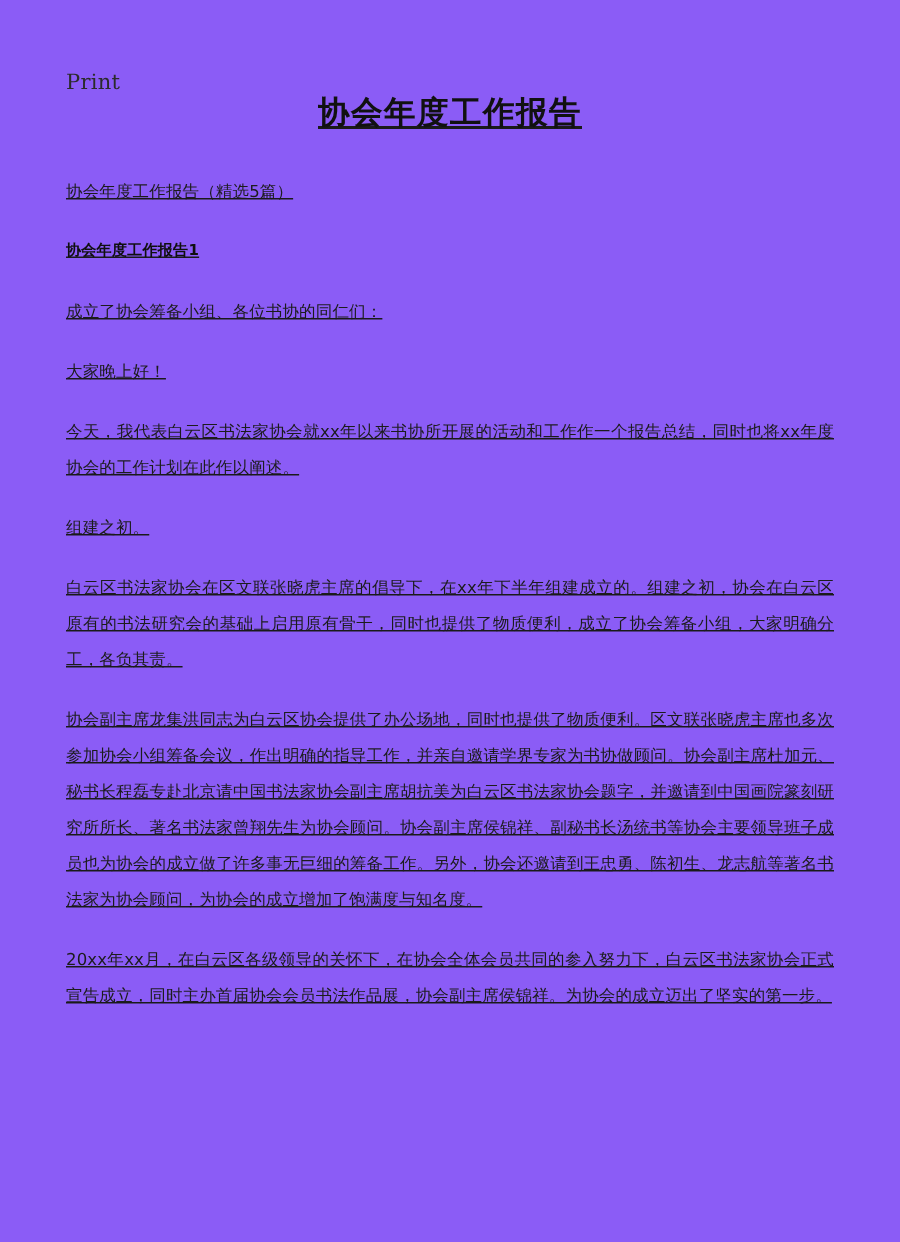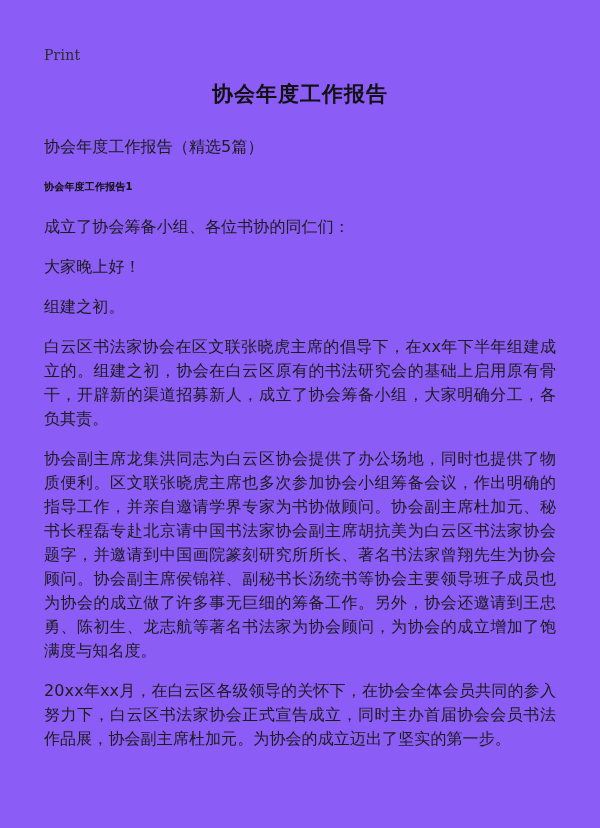"协会年度工作报告" .doc-body { text-decoration: none -> underline; top: 79px -> 60px }
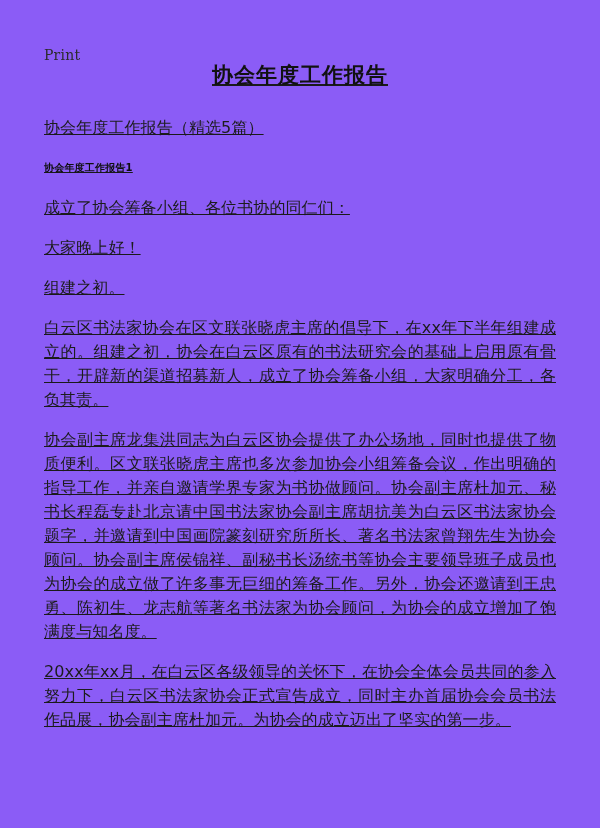"协会年度工作报告（精选5篇）" p.para { font-size: 16px -> 11px }
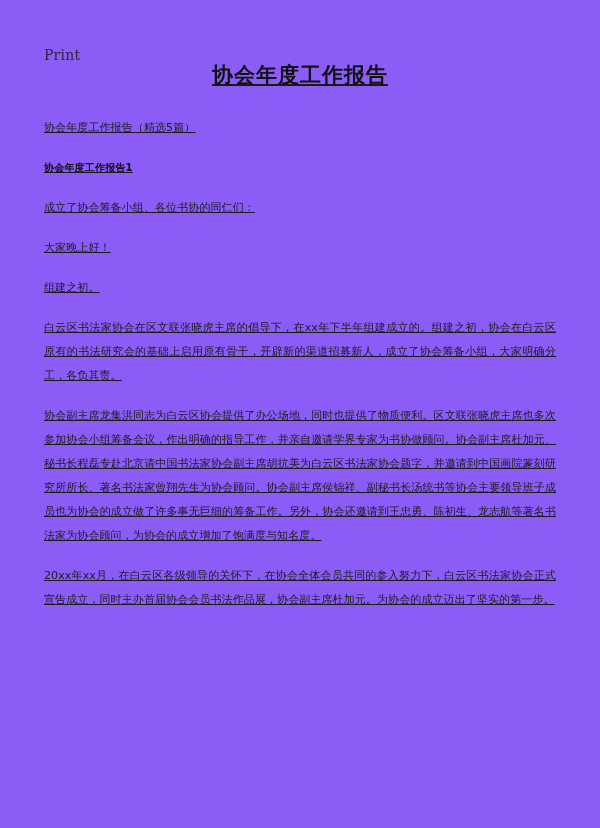"今天，我代表白云区书法家协会就xx年以来书协所开展的活动和工作作一个报告总结，同" p.para { html: none -> <p>今天，我代表白云区书法家协会就xx年以来书协所开展的活动和工作作一个报告总结，同时也将xx年度协会的工作计划在此作以阐述。</p> }
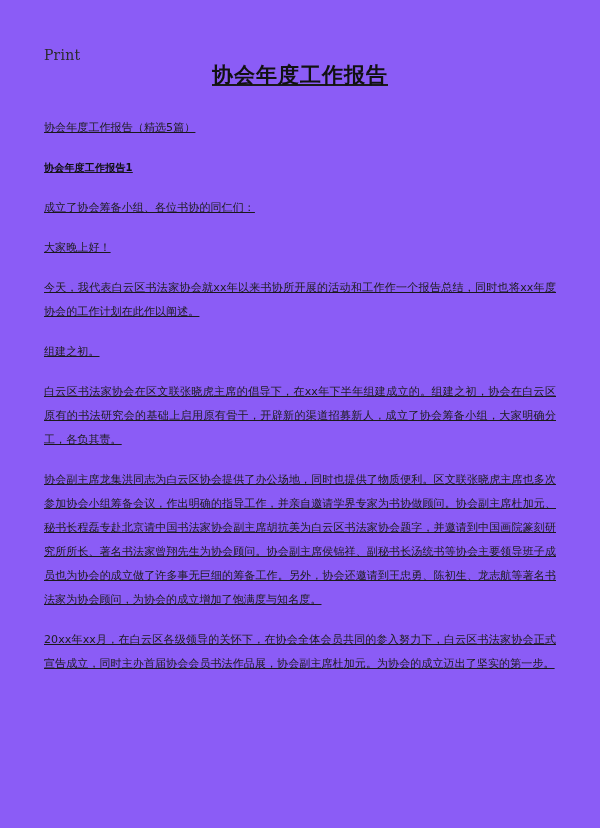"白云区书法家协会在区文联张晓虎主席的倡导下，在xx年下半年组建成立的。组建之初，" p.para { text: 开辟新的渠道招募新人 -> 同时也提供了物质便利 }
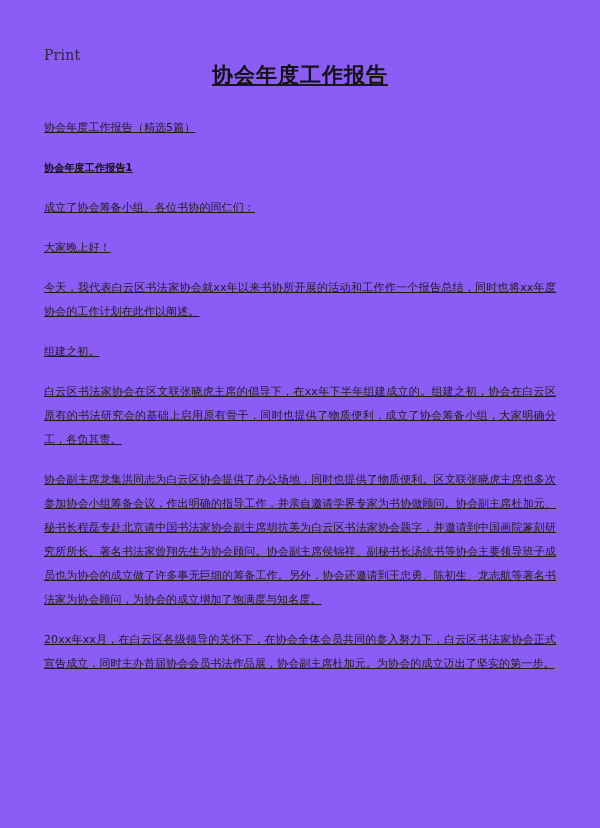"20xx年xx月，在白云区各级领导的关怀下，在协会全体会员共同的参入努力下，白云" p.para { text: 杜加元 -> 侯锦祥 }
